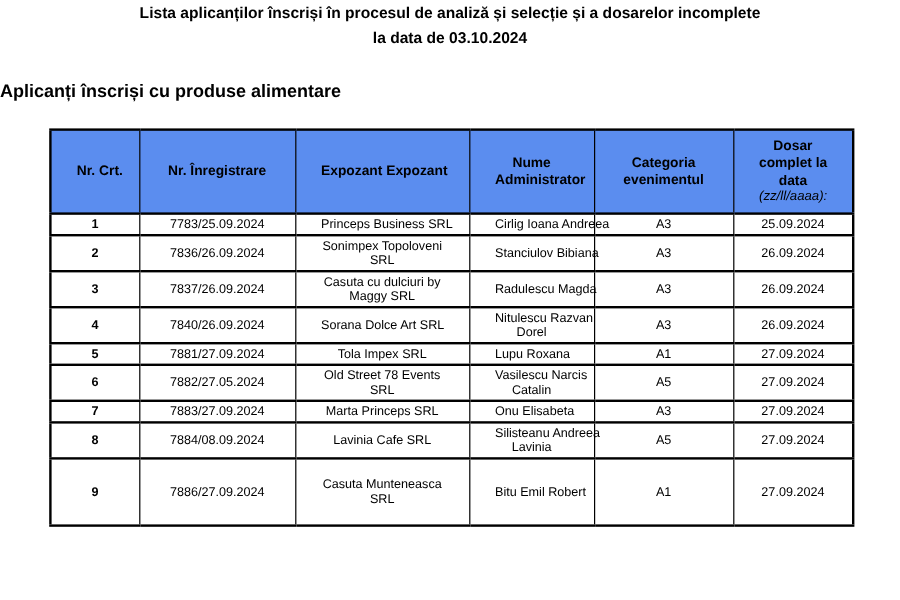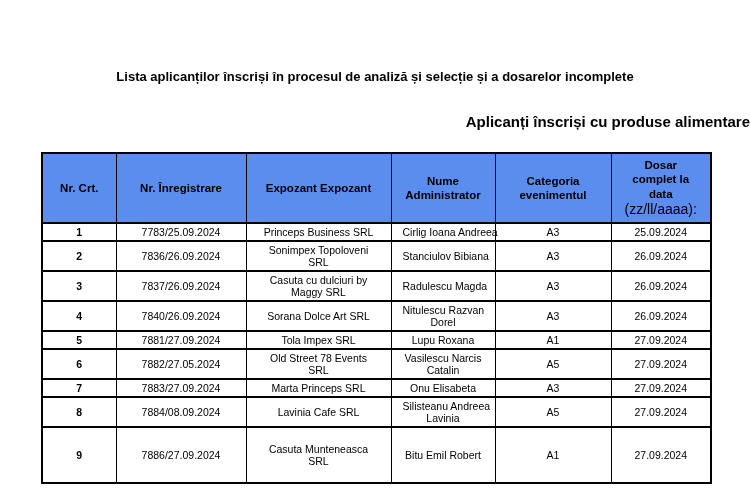"Lista aplicanților înscriși în procesul" .doc-title { margin-top: 66px -> none }
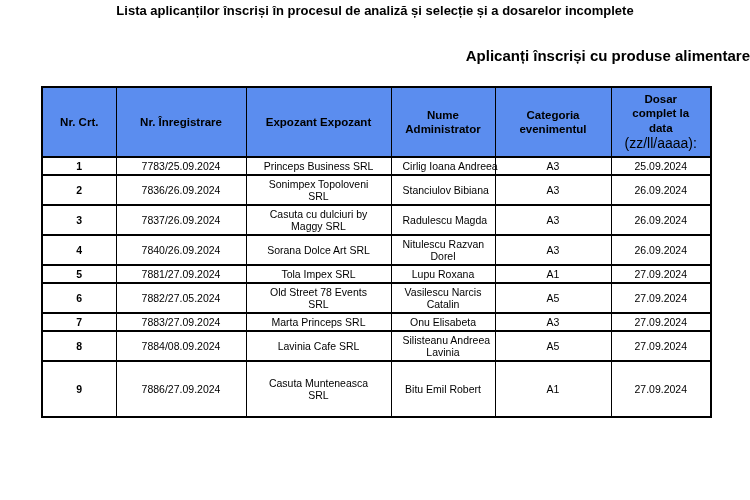"la data de 03.10.2024" div { html: none -> <div>la data de 03.10.2024</div> }
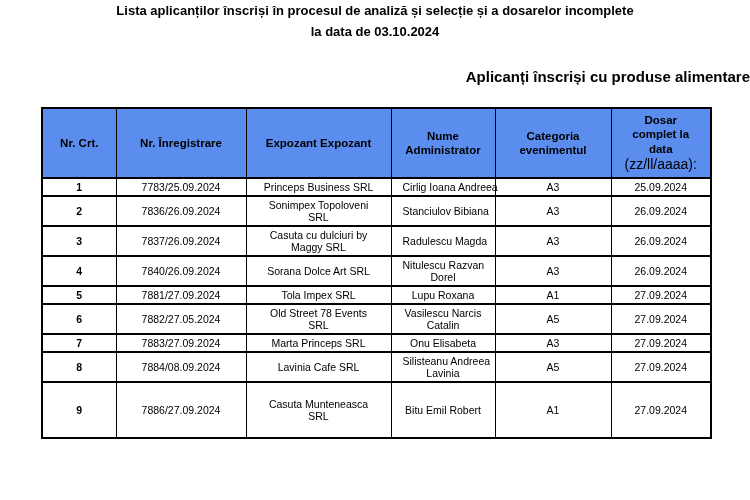"Aplicanți înscriși cu produse alimentare" .section-title { text-align: right -> left }
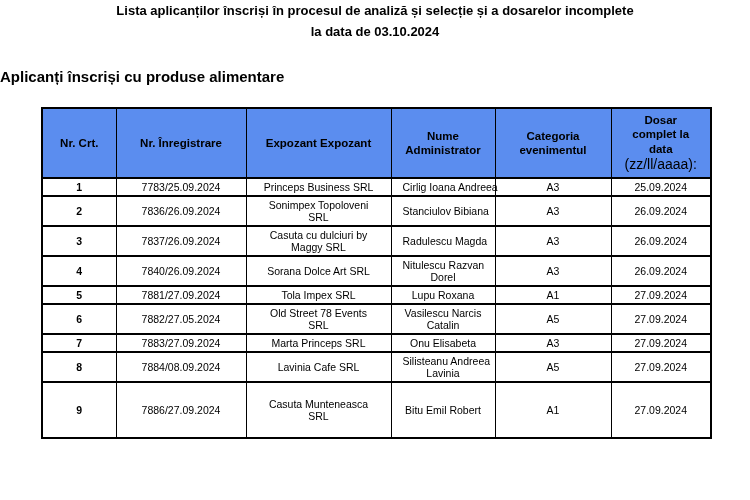"Dosar" th, td { padding: 2px 11px -> 2px 21px }
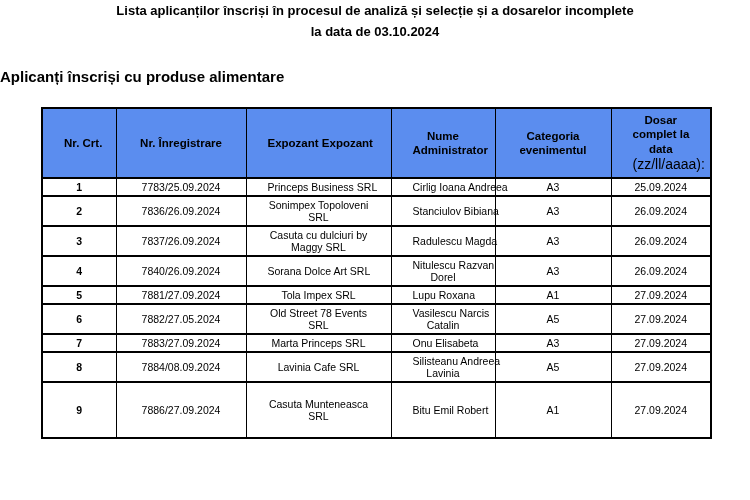"(zz/ll/aaaa):" .th-sub { font-size: 14px -> 11px; font-style: none -> italic }
